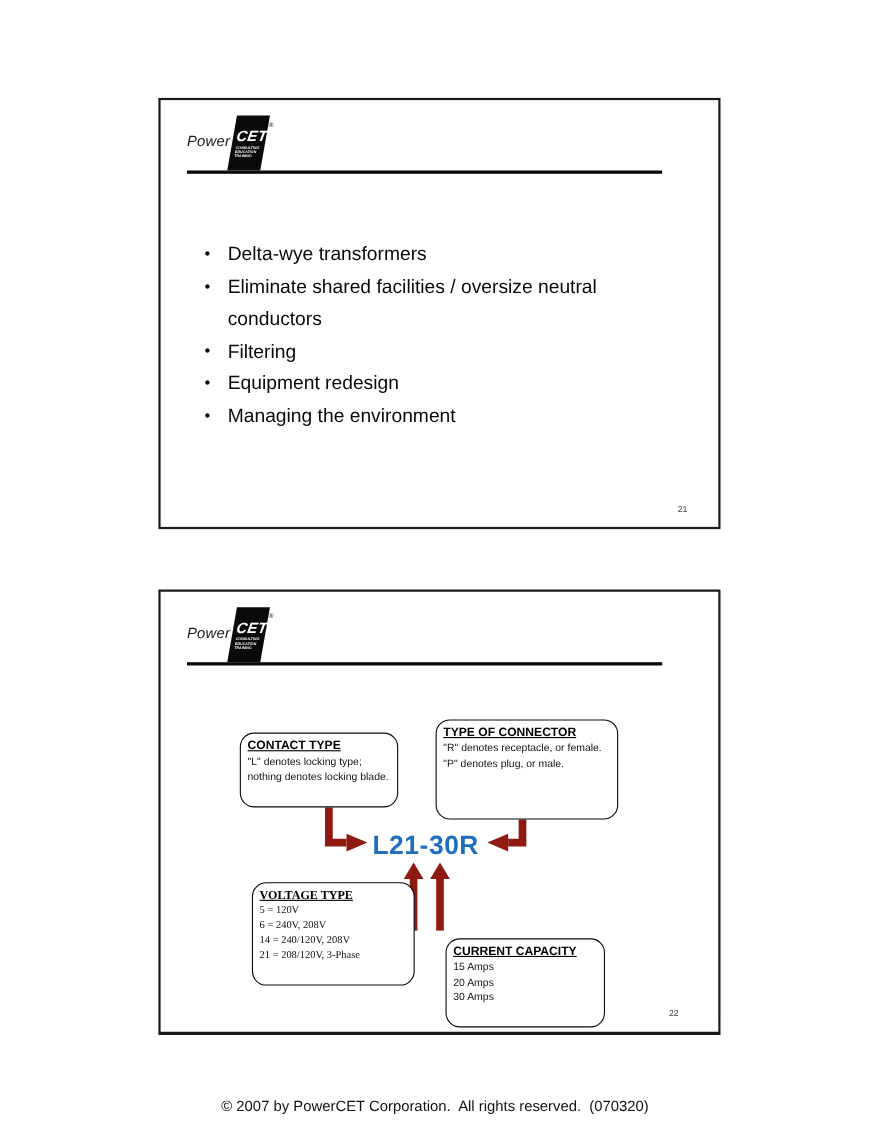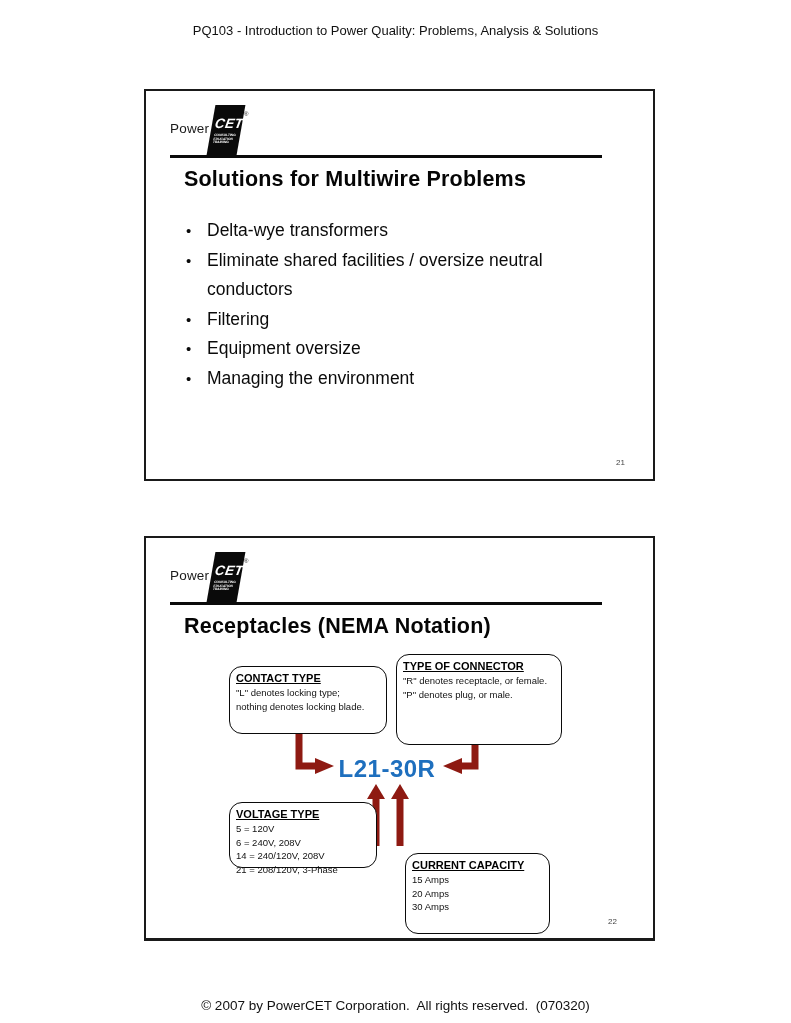"PQ103 - Introduction to Power" div.header { html: <div>PQ103 - Introduction to Power Quality: Problems, Analysis &amp; Solutions</div> -> none }
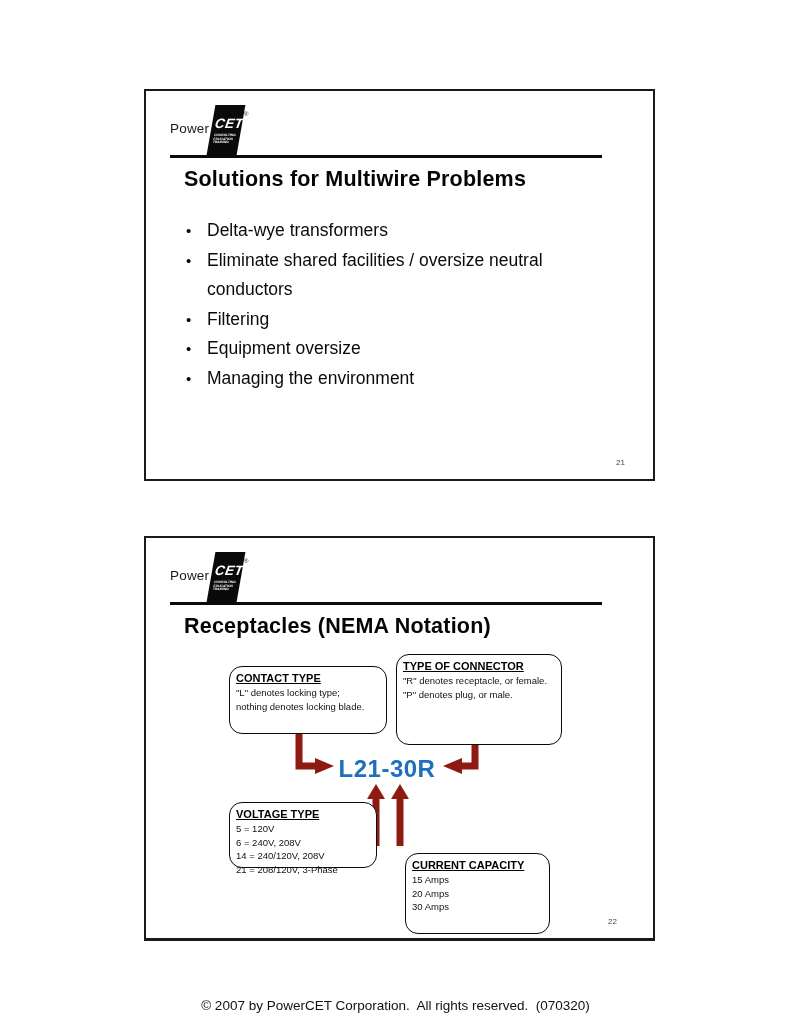"Power" .logo-power { font-style: none -> italic }
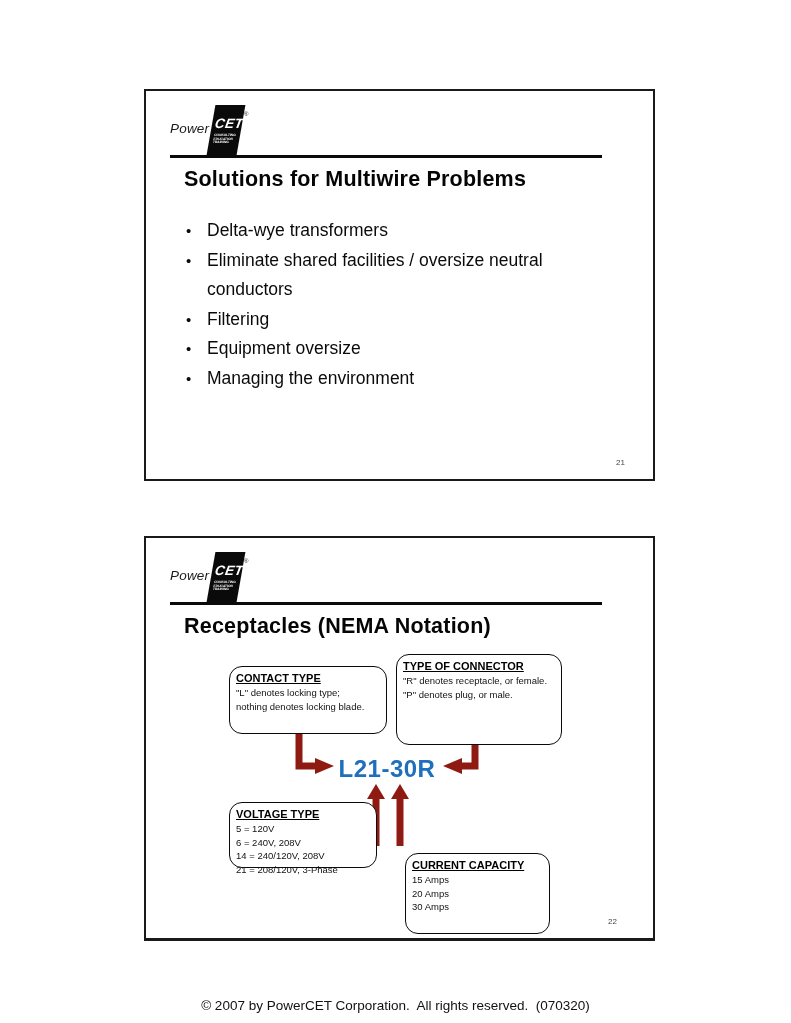"Solutions for Multiwire Problems" h1.slide-title { html: <h1>Solutions for Multiwire Problems</h1> -> none }
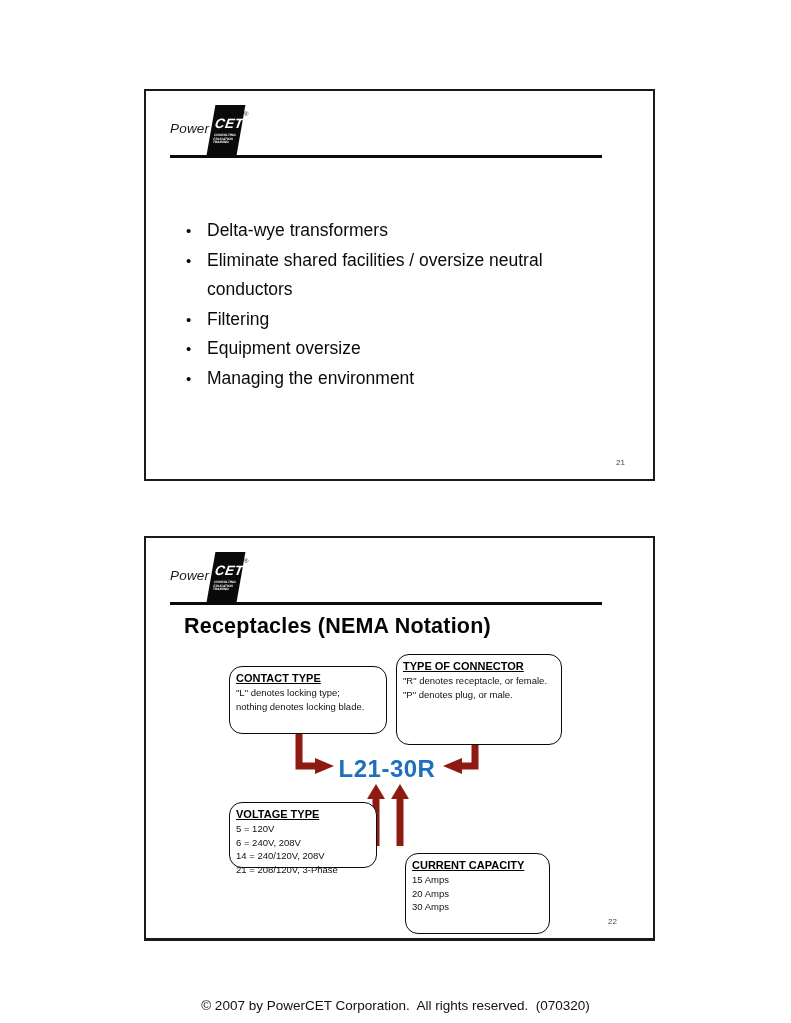"Equipment oversize" span.bullet-text { text: oversize -> redesign }
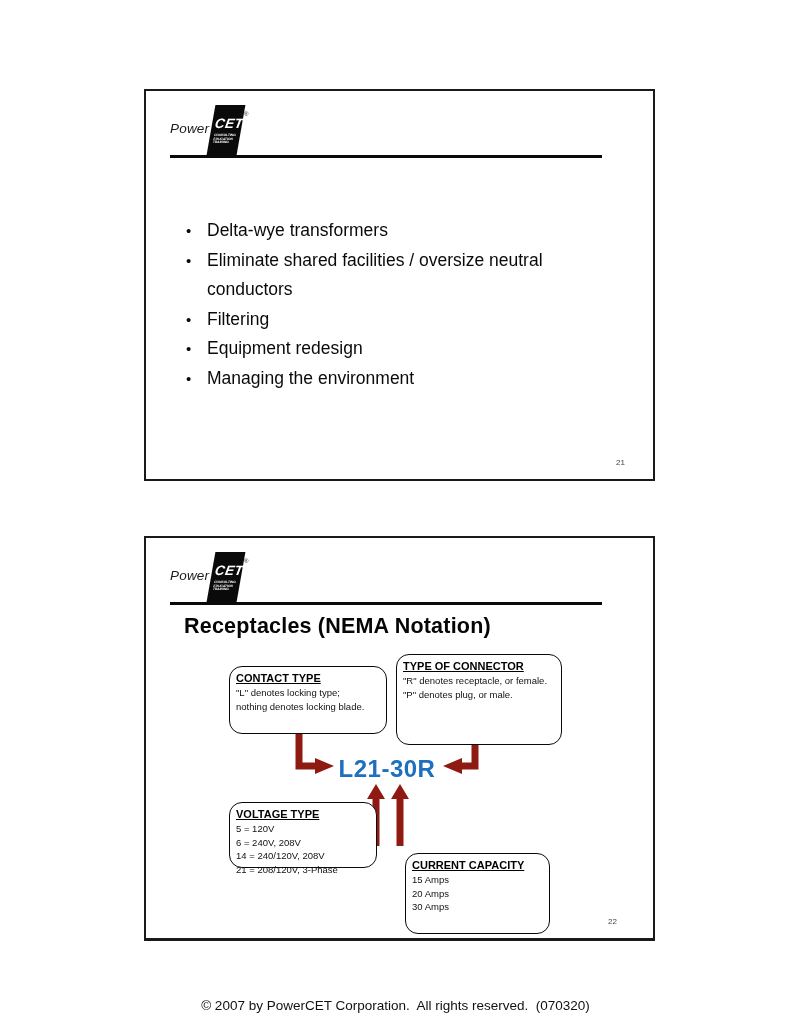"Receptacles (NEMA Notation)" h1.slide-title { html: <h1>Receptacles (NEMA Notation)</h1> -> none }
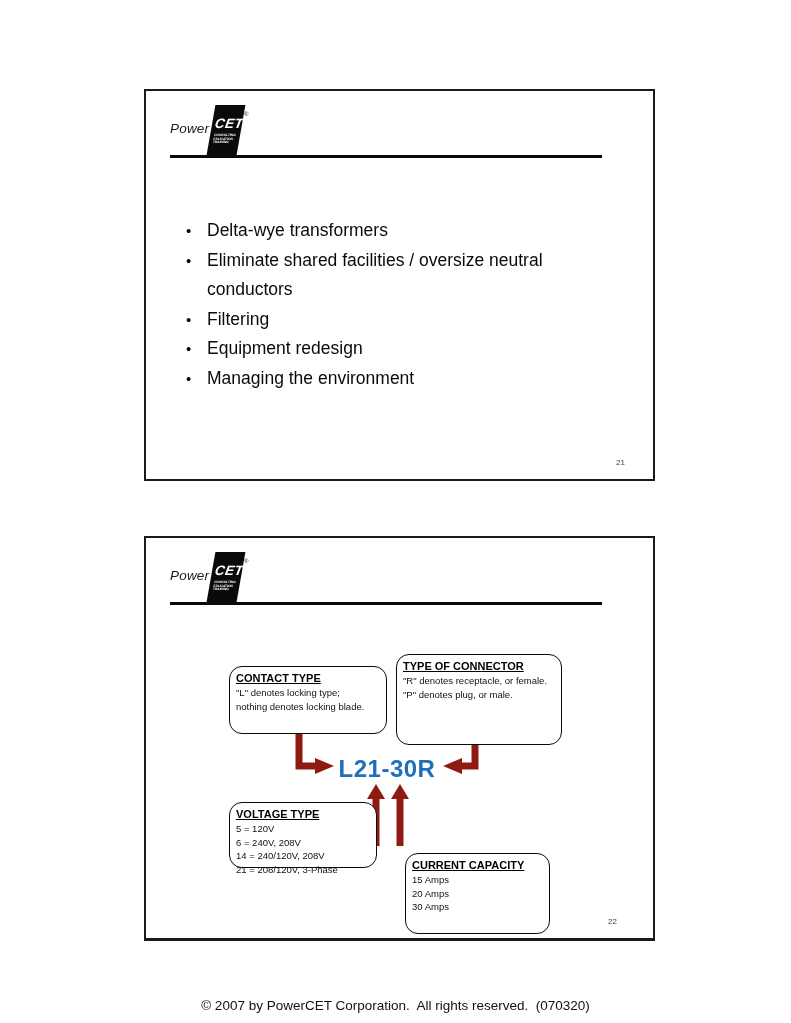"CONTACT TYPE" #box-contact { left: 83px -> 72px; width: 158px -> 144px }
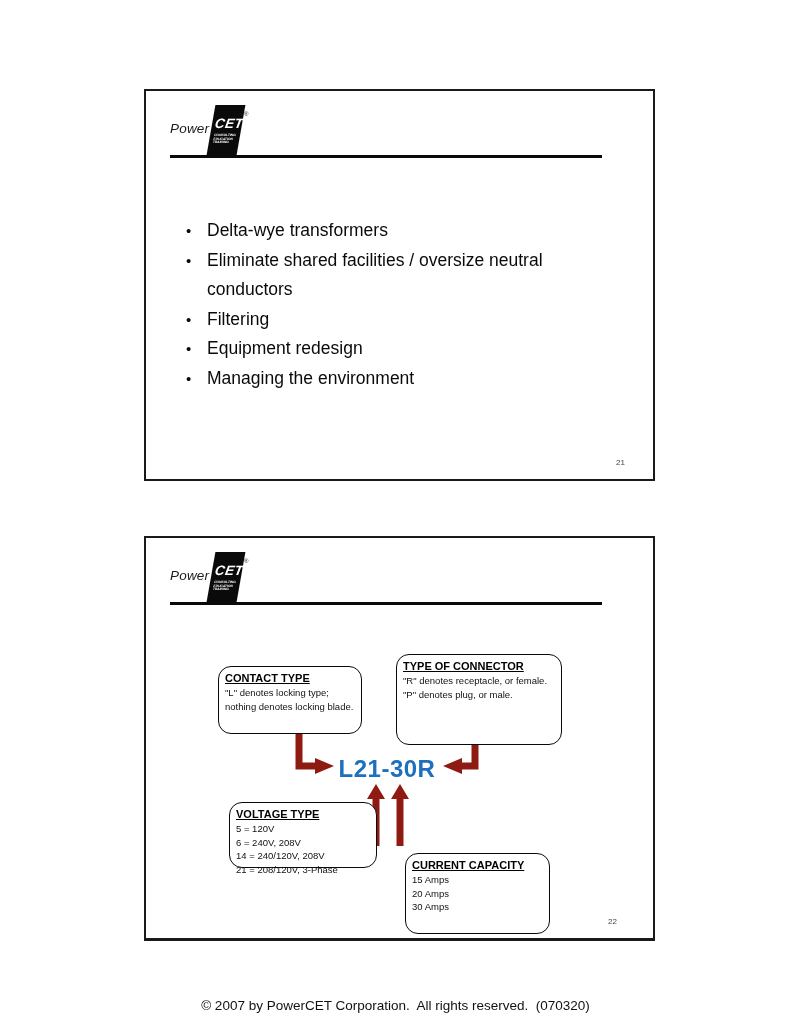"VOLTAGE TYPE" #box-voltage { font-family: none -> Liberation Serif, serif; height: 66px -> 94px }
